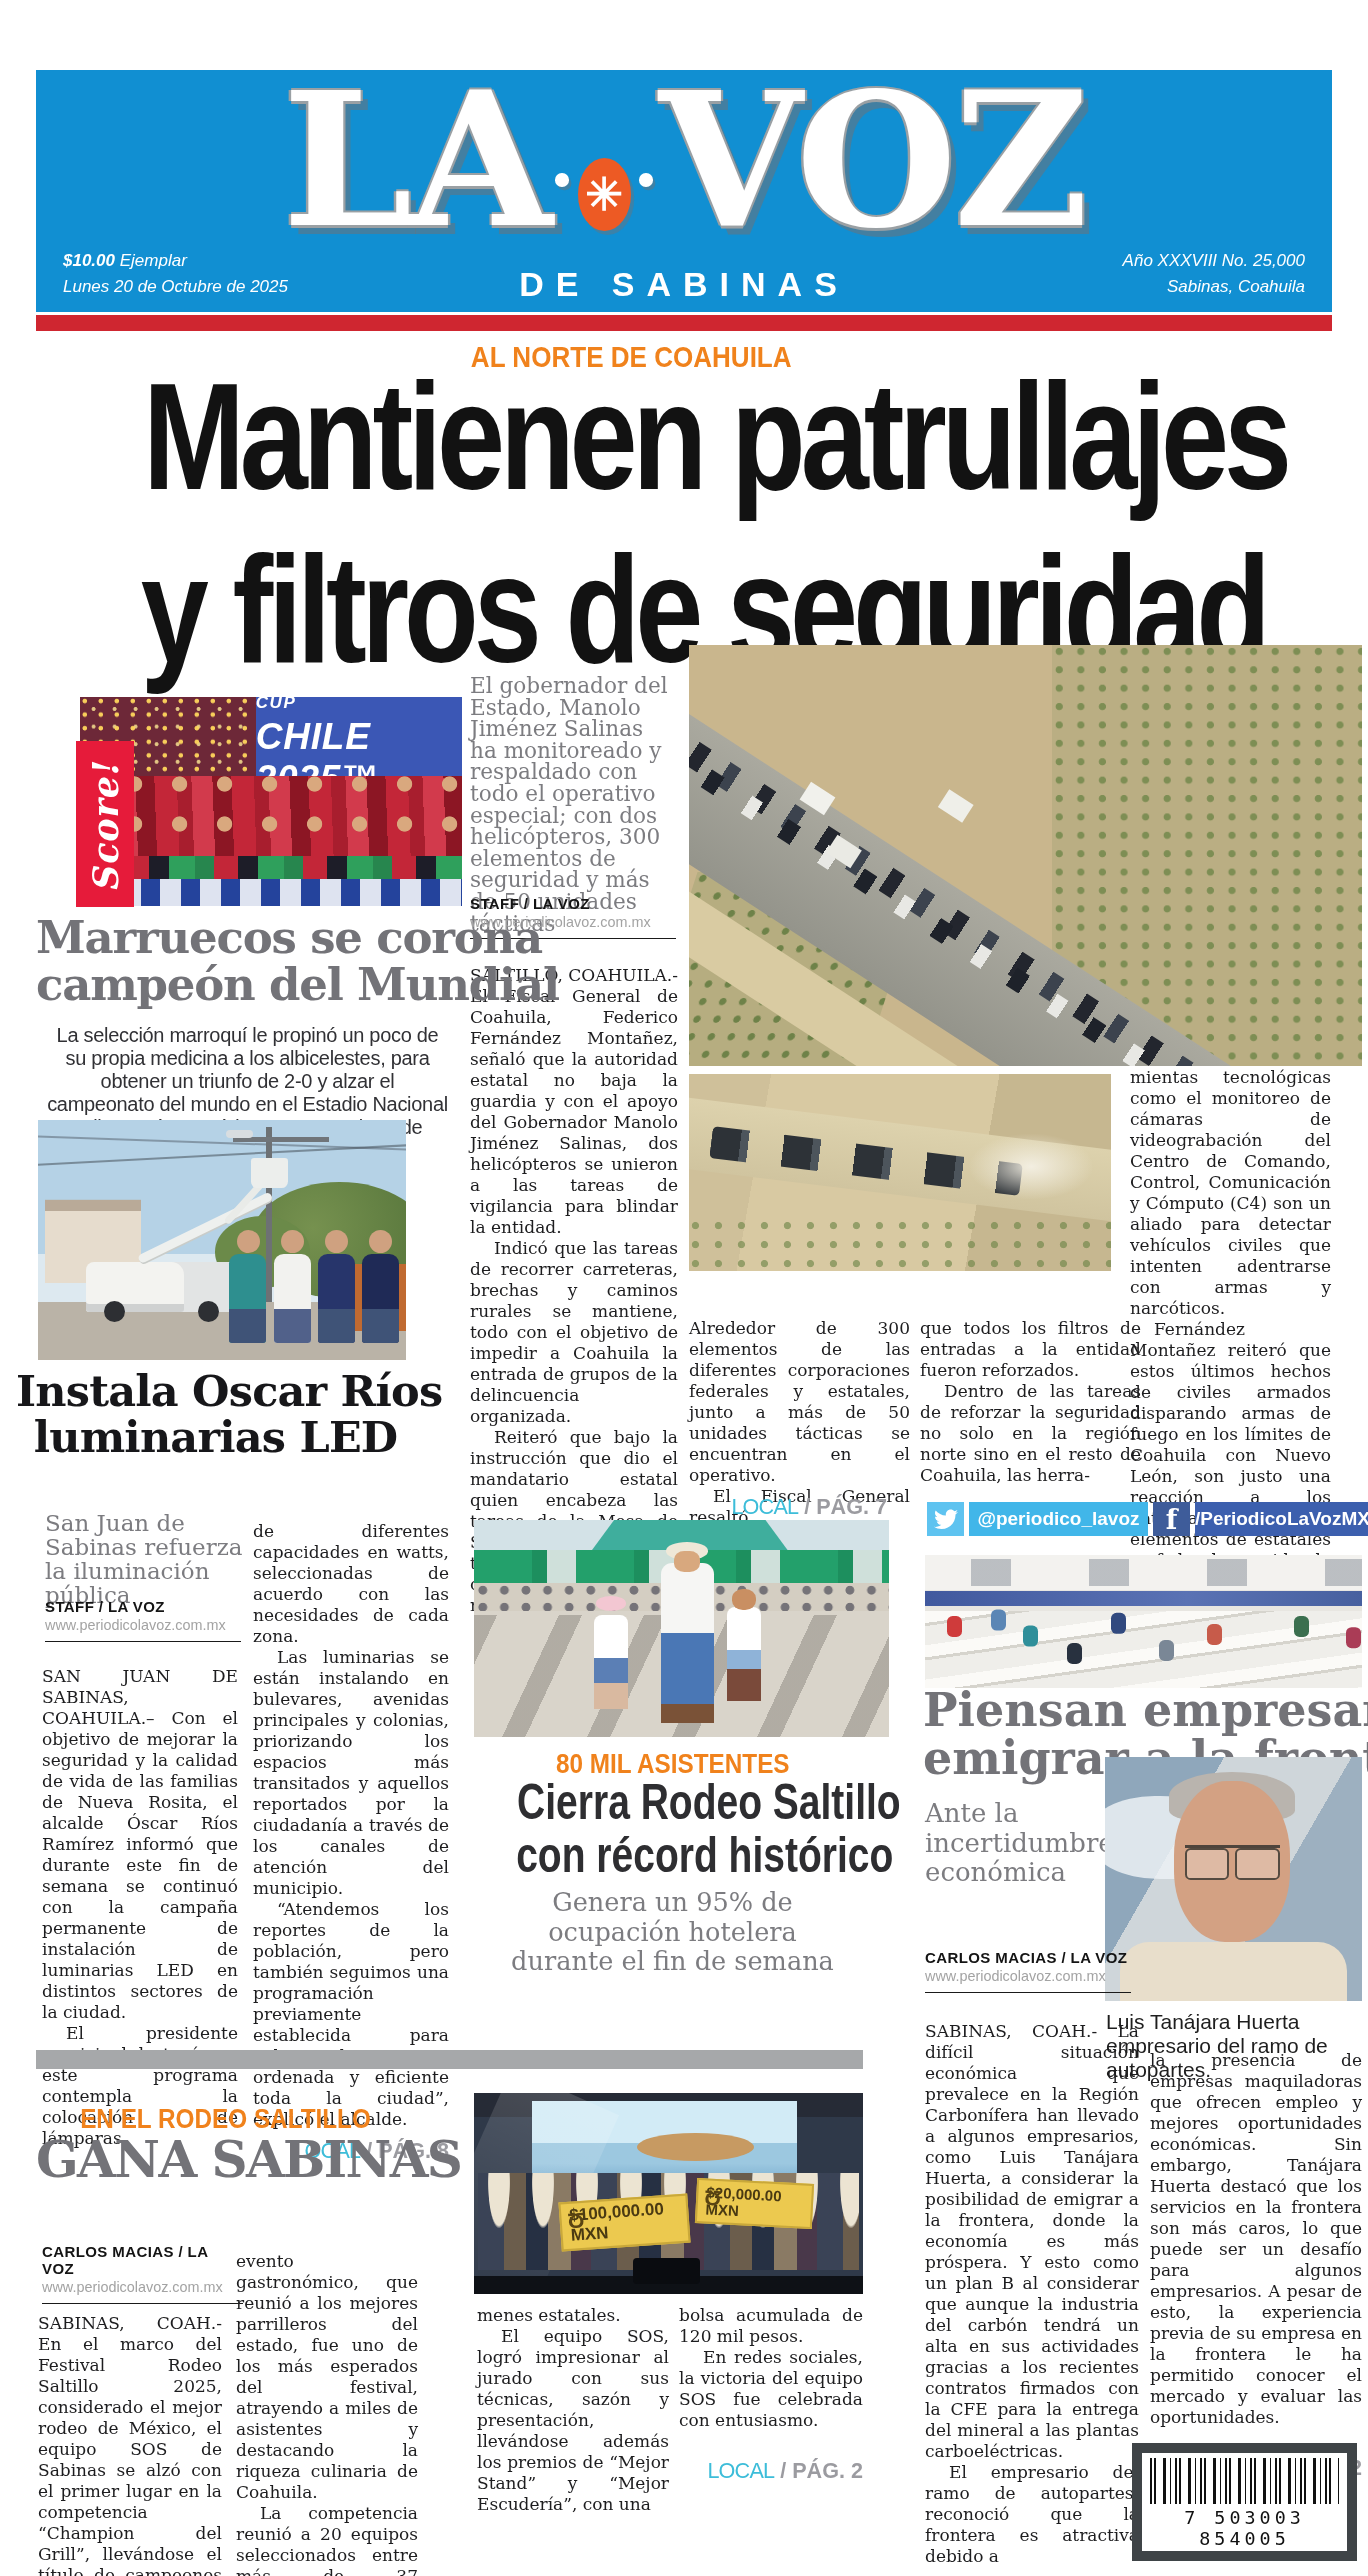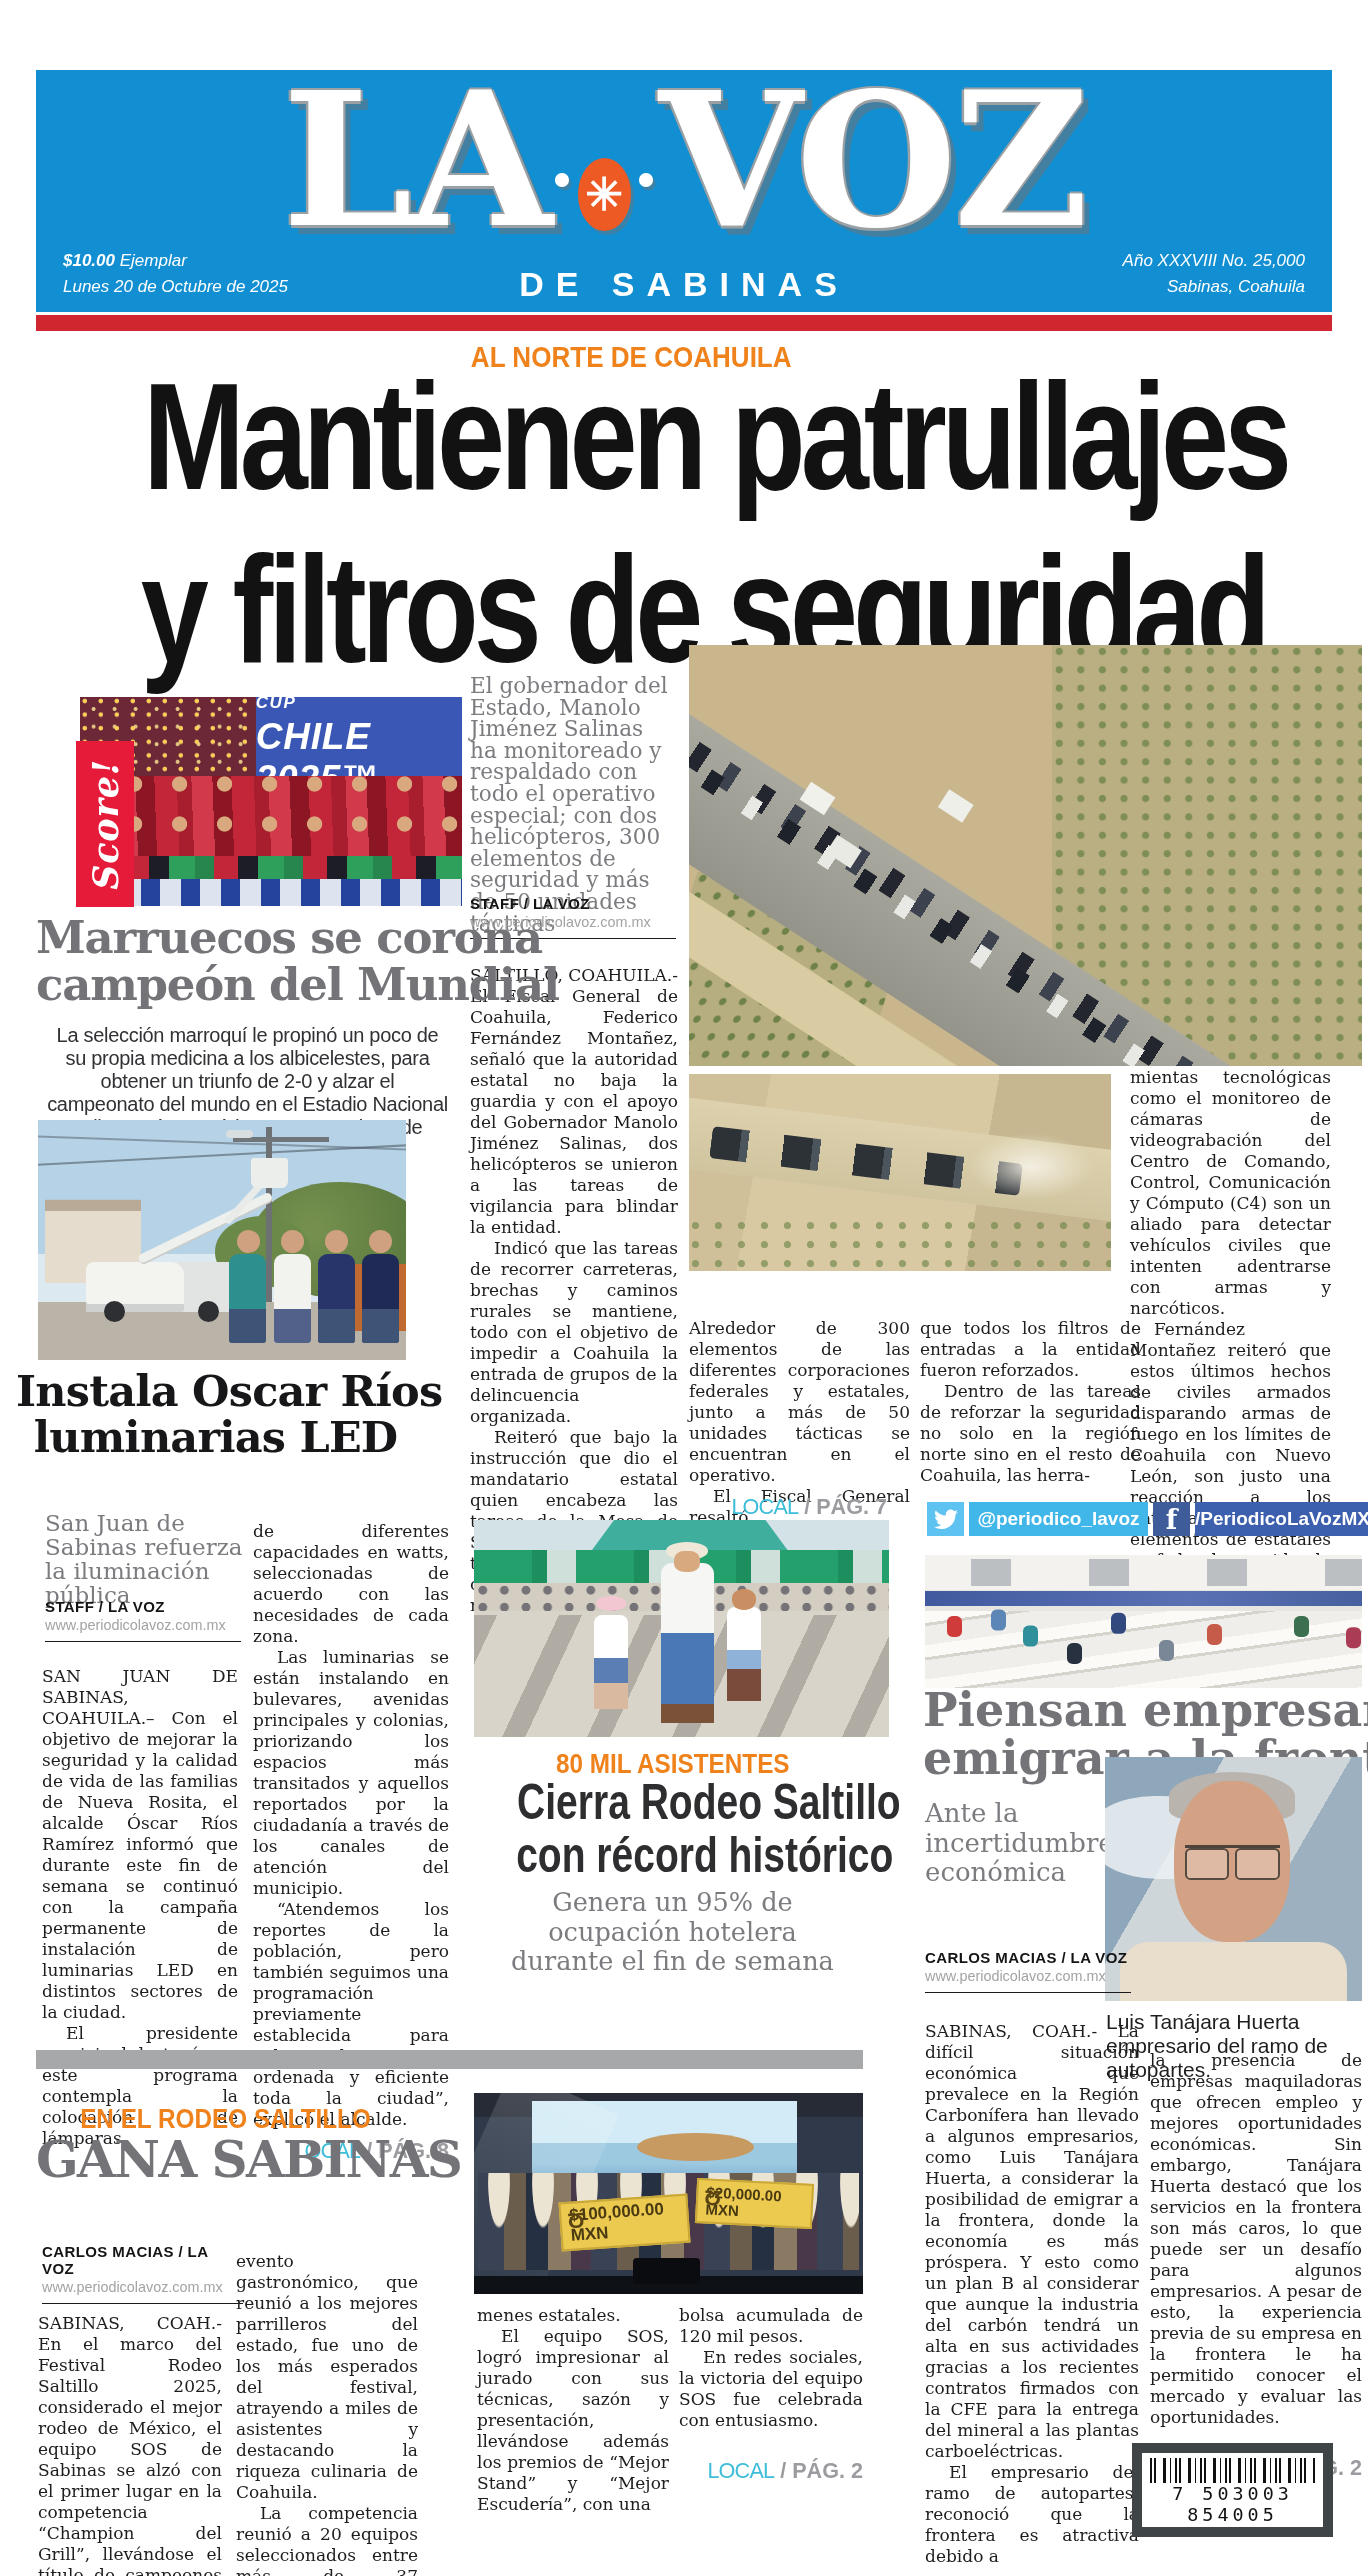"7 503003 854005" .barcode { padding: 0 -> 12px }
